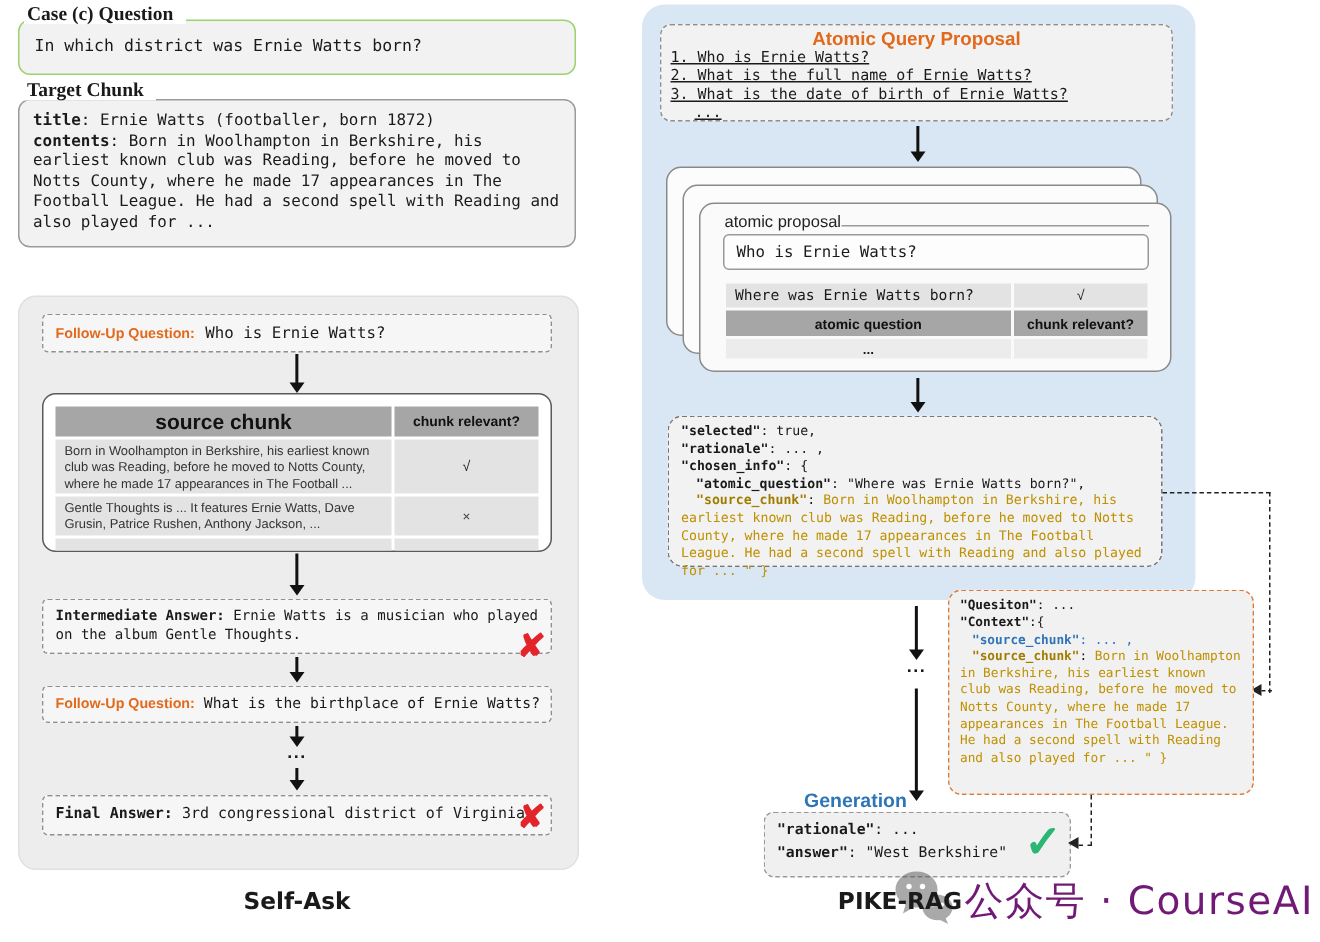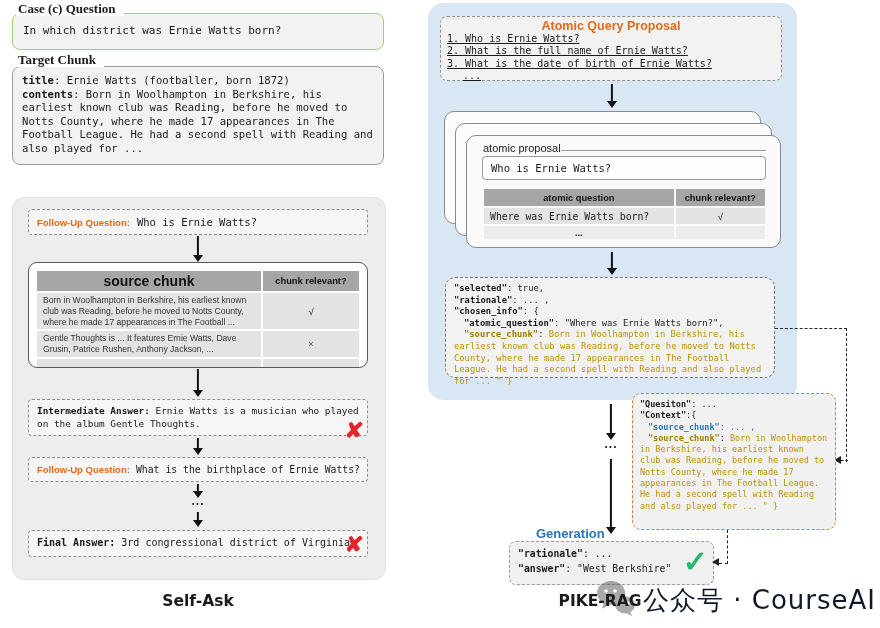"atomic question" tr { order: before "Where was Ernie Watts born?" -> after "Where was Ernie Watts born?" }
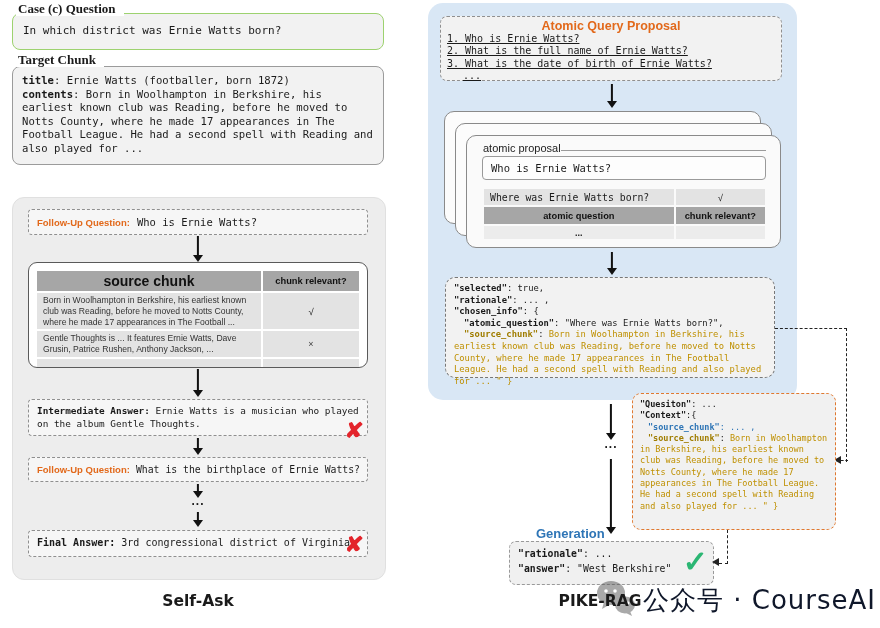"公众号 · CourseAI" div.abs { color: #0f172a -> #701a75 }
